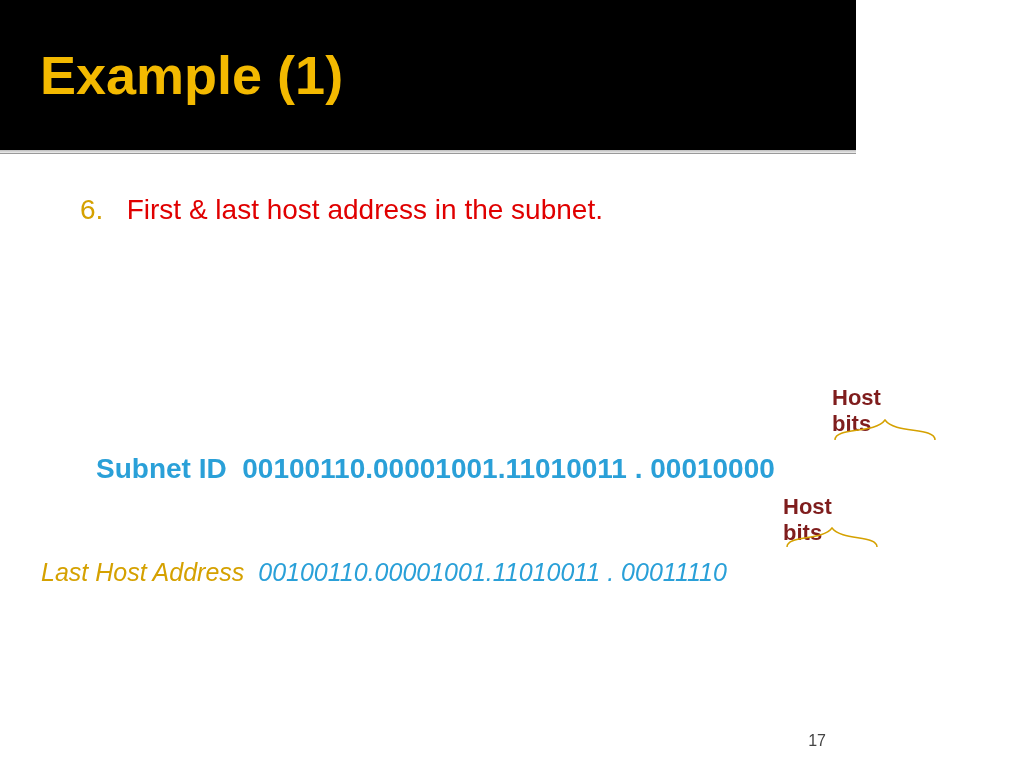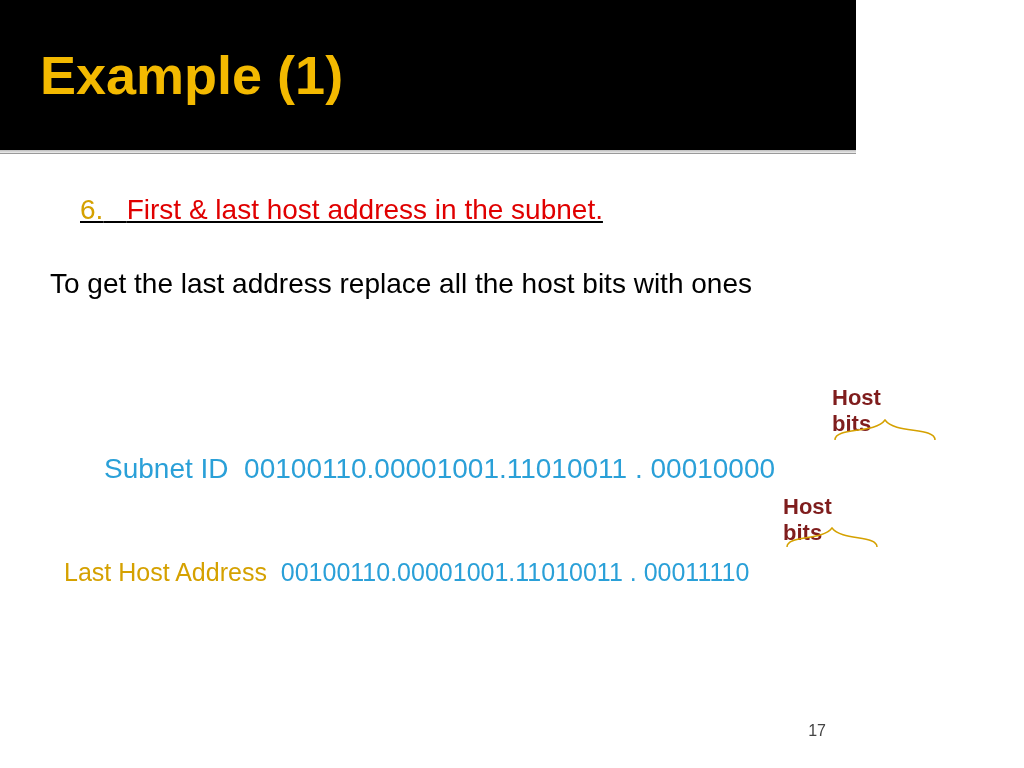"6. First & last host" .line6 { text-decoration: underline -> none }
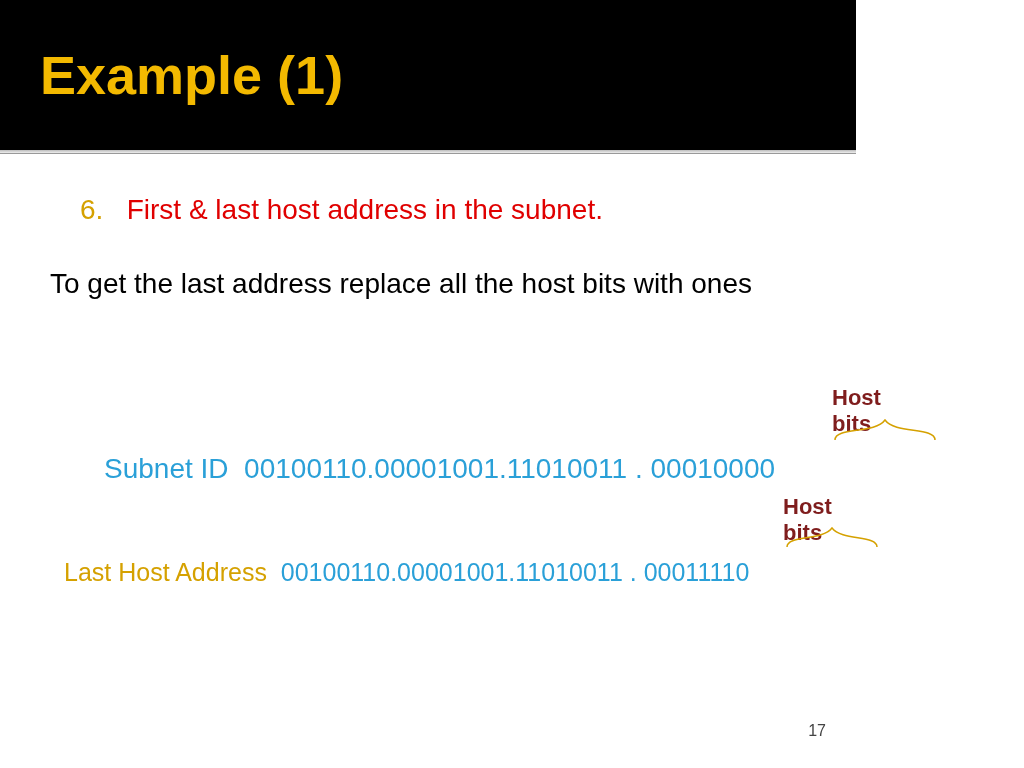"To get the last address" span { html: <span>To get the last address replace all the host bits with ones</span> -> none }
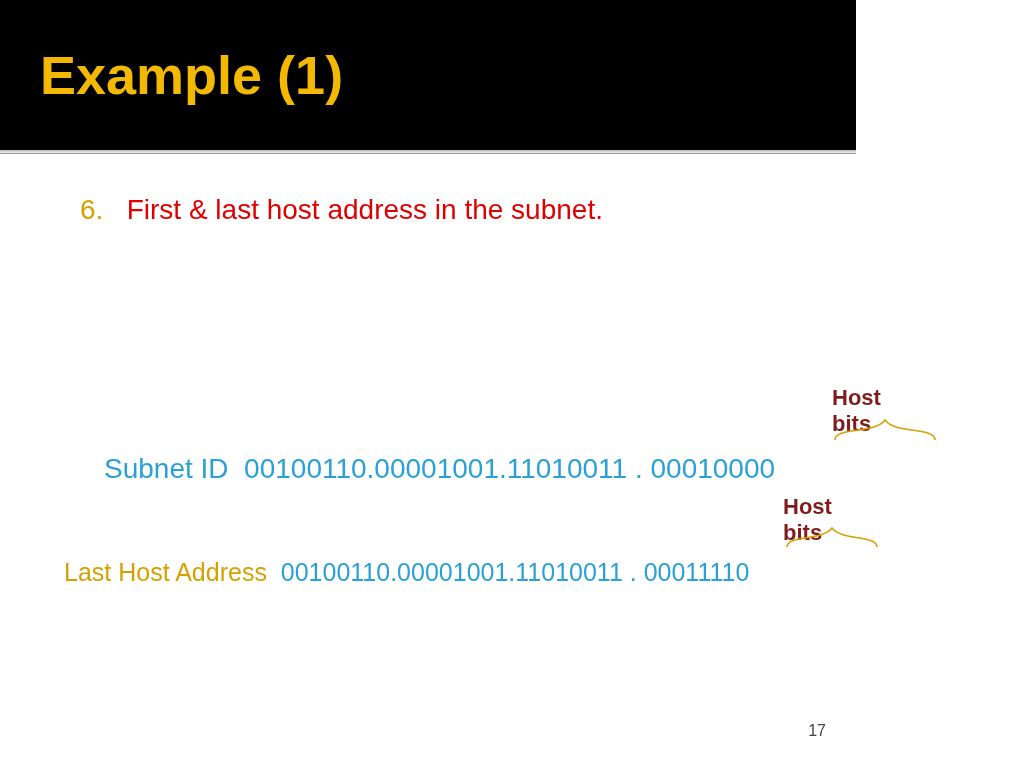"Subnet ID 00100110.00001001.11010011 ." div.subnet-line { font-weight: none -> bold; left: 104px -> 96px }
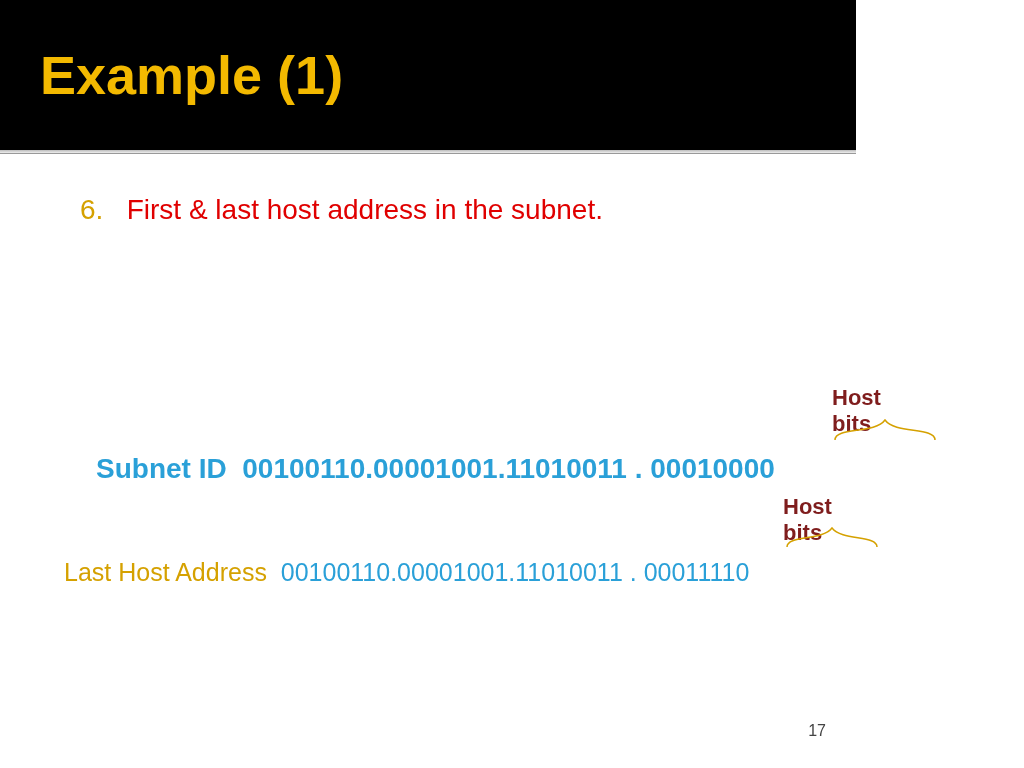"Last Host Address" div.lasthost-line { font-style: none -> italic; left: 64px -> 41px }
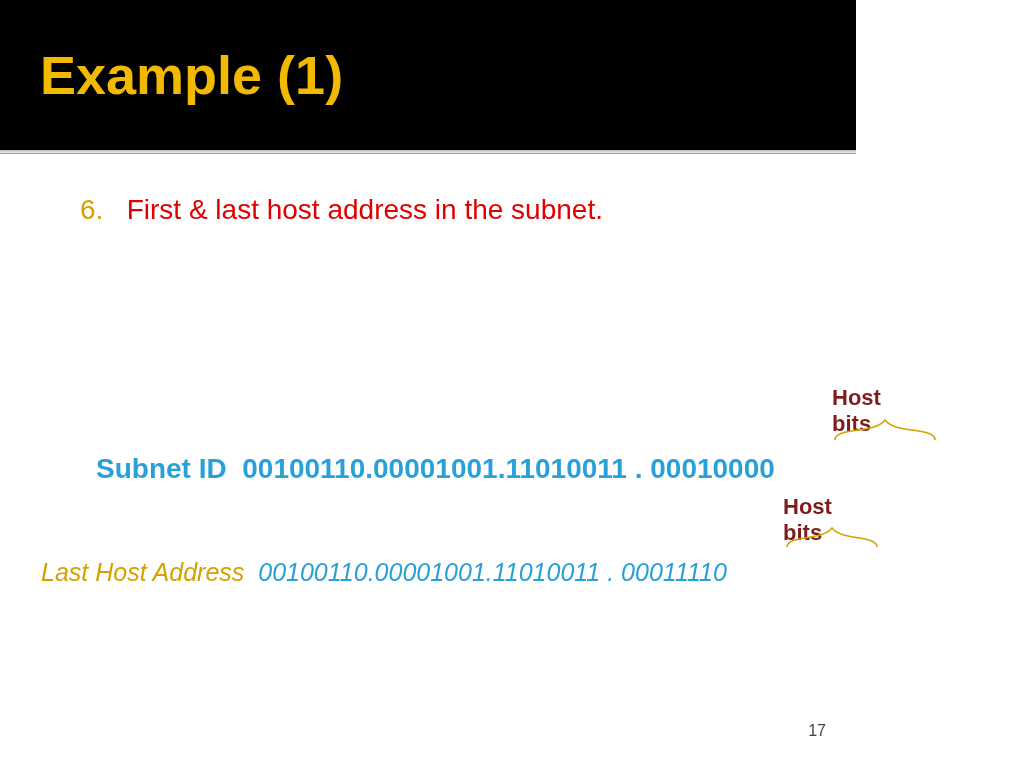"17" .pagenum { bottom: 28px -> 18px }
